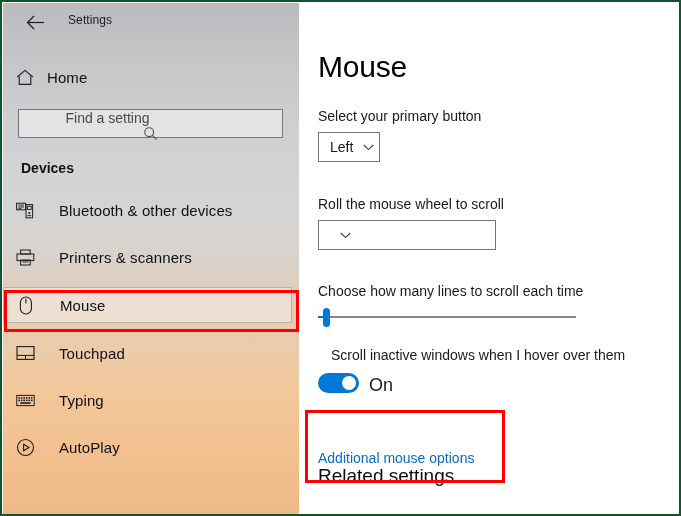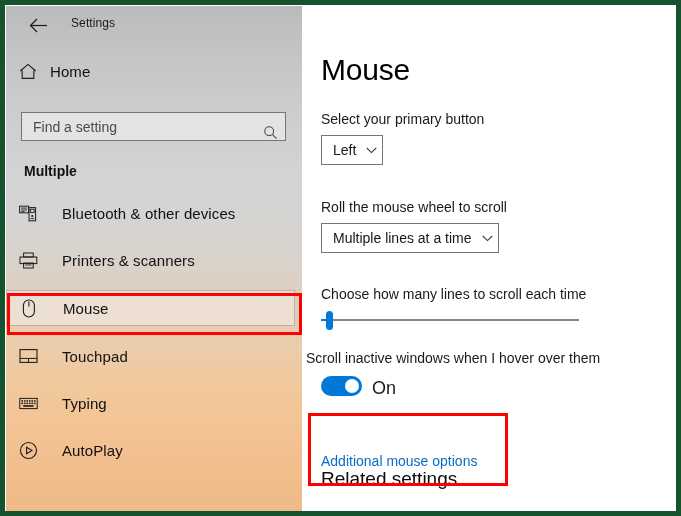"Settings" #window { border: 5px solid #14532d -> 2px solid #14532d }
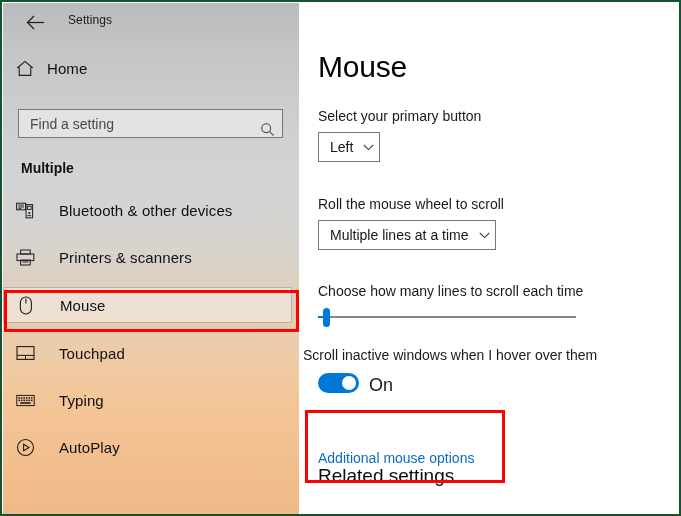"Home" #home-row { align-items: flex-start -> center }
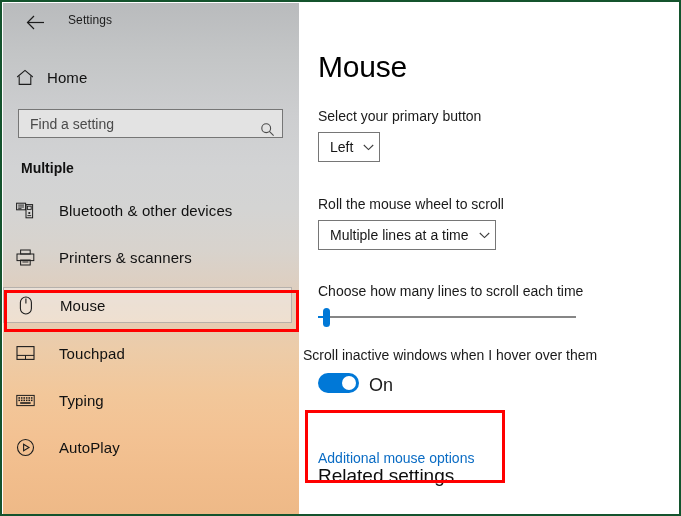"Find a setting" #search-box { align-items: flex-end -> center; flex-direction: none -> column }
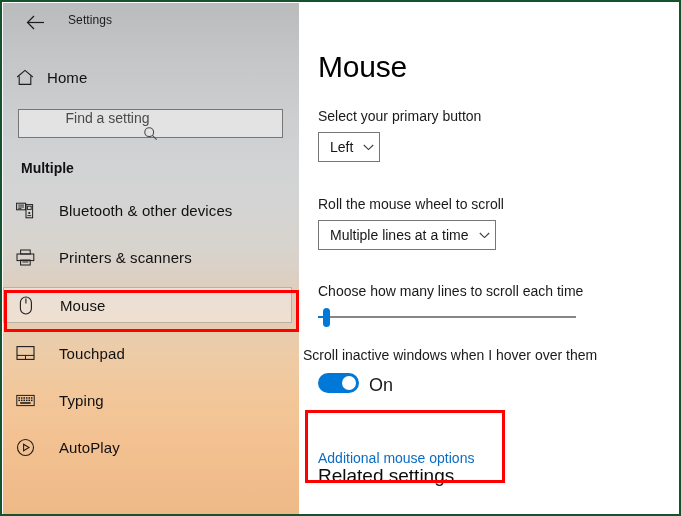"Multiple" div { text: Multiple -> Devices }
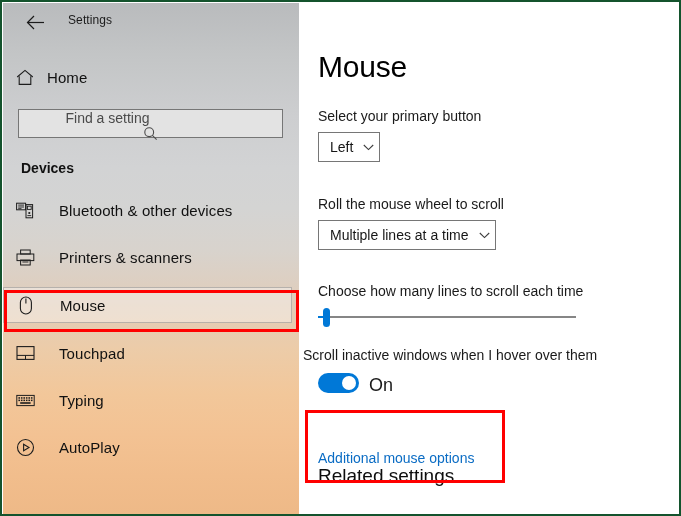"Multiple lines at a time" span.combo-text { html: <span>Multiple lines at a time</span> -> none }
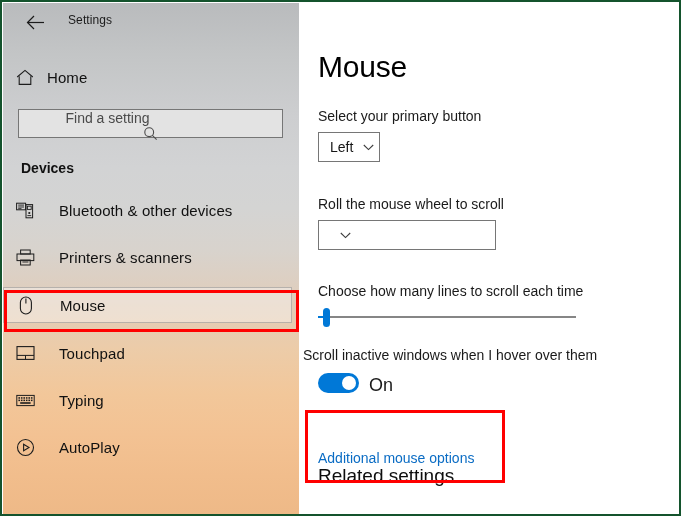"Scroll inactive windows when I" div.field-label { left: 4px -> 32px }
